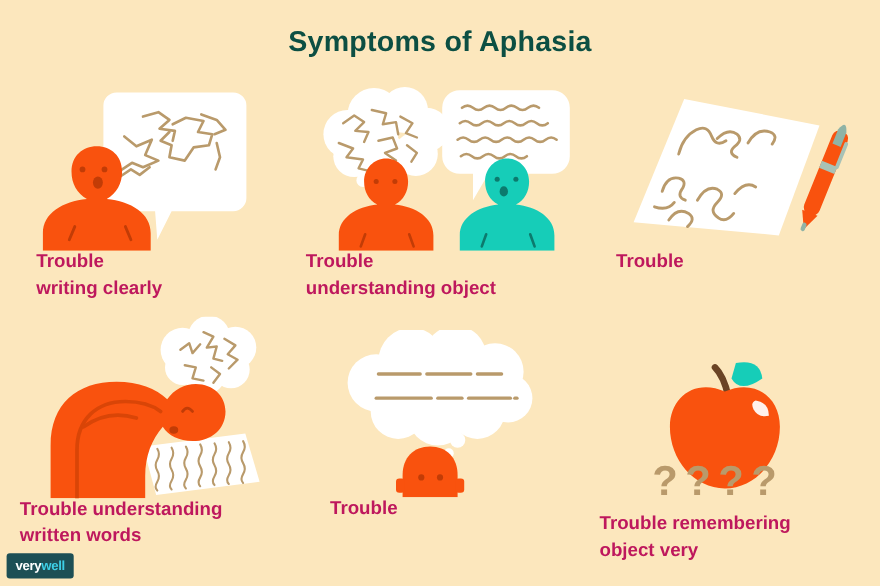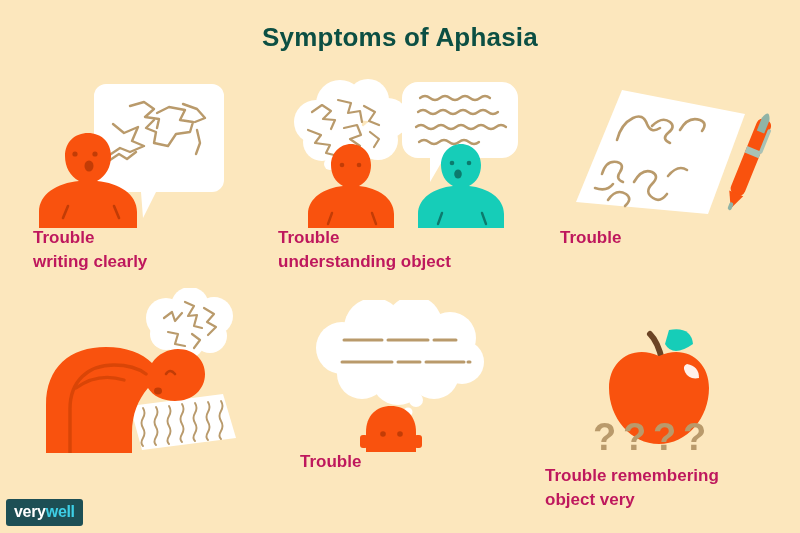"Trouble understanding" div.caption { html: none -> <div> <span>Trouble understanding</span><br> <span>written words</span> </div> }
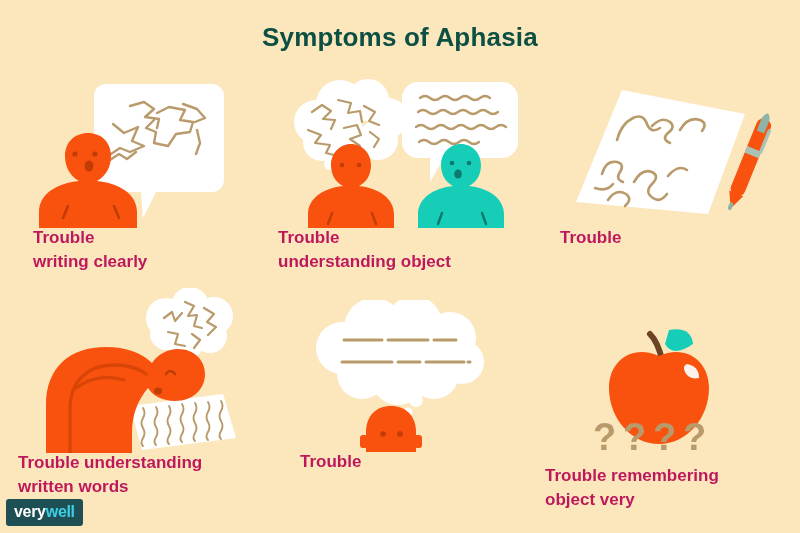"verywell" .logo { font-size: 16px -> 12px }
